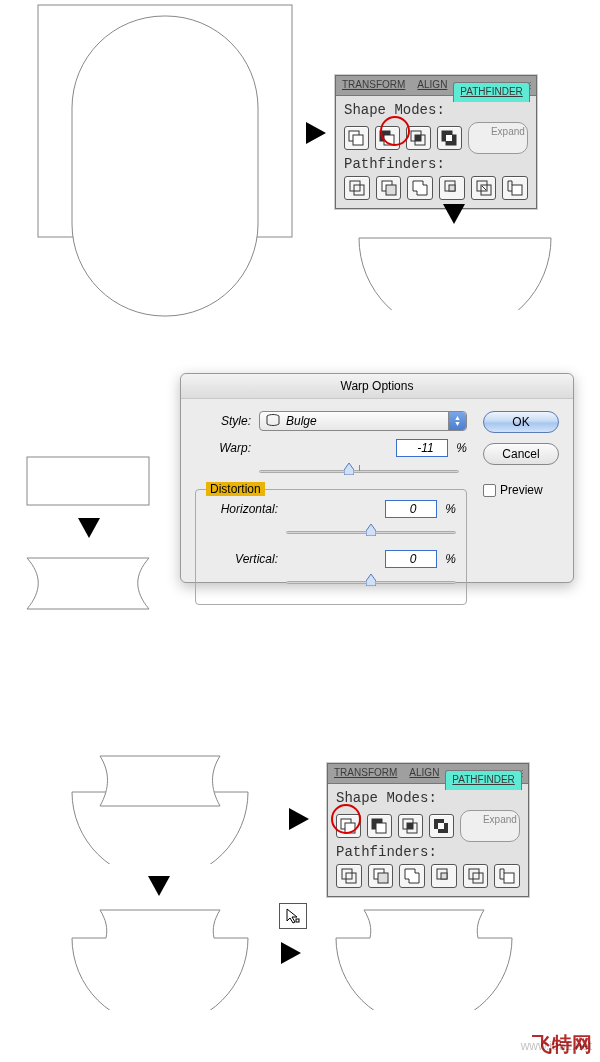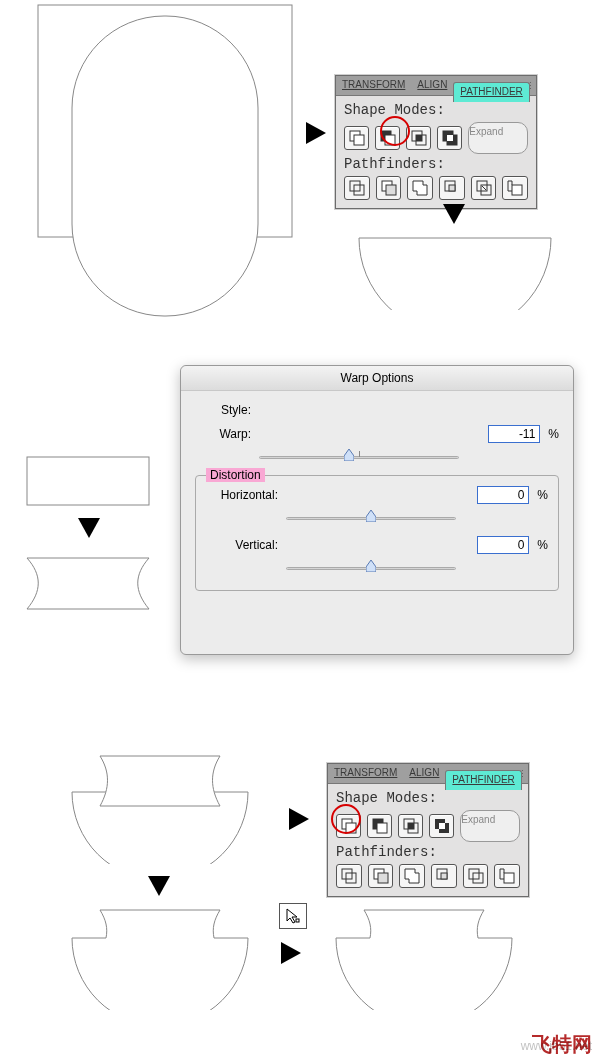"Expand" .expand-btn { padding-left: none -> 20px; text-align: none -> center }
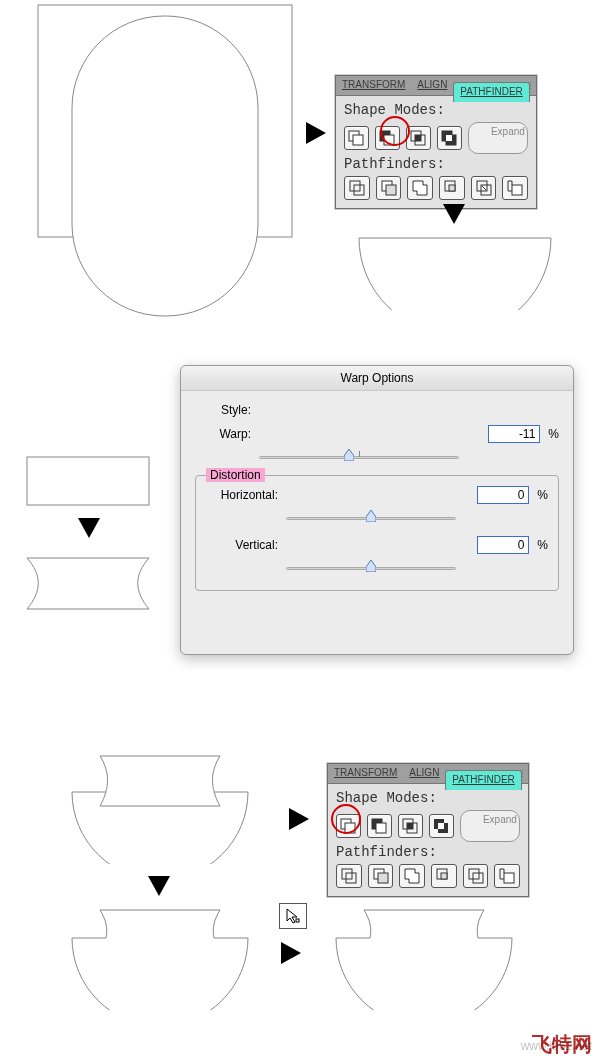"Warp Options" .dialog { height: 290px -> 210px; top: 365px -> 373px }
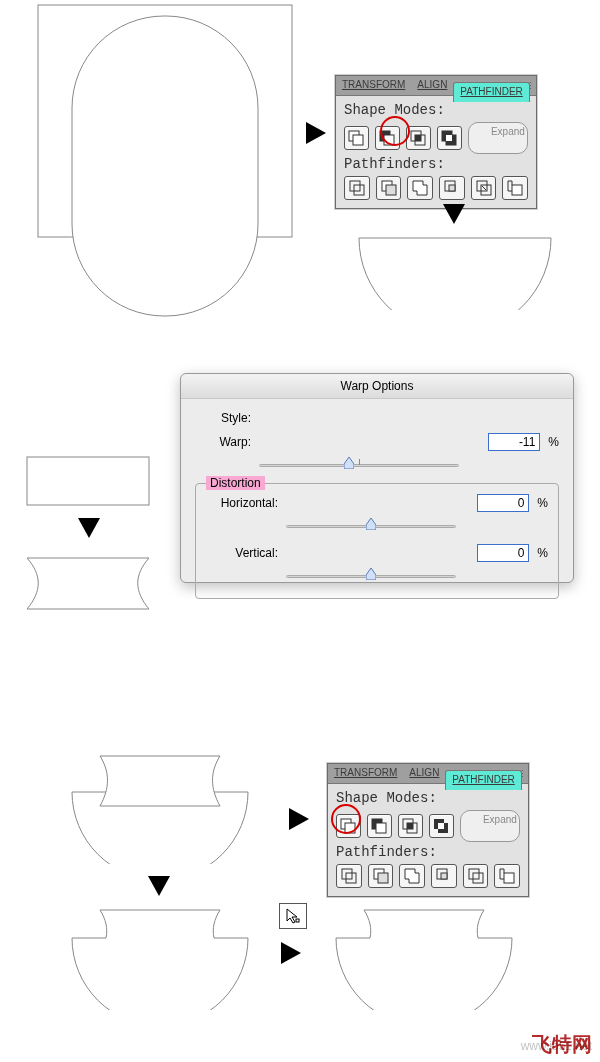"Style:" .row { font-style: none -> italic }
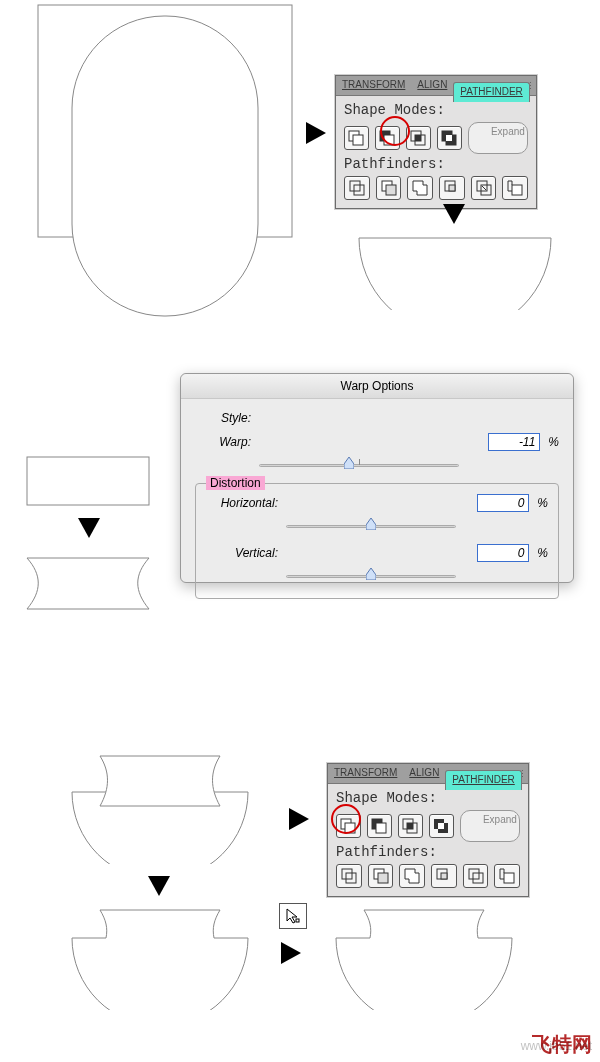"Bulge" div.select { html: none -> <div> <span> <svg> <path></path> </svg> </span> <span>Bulge</span> <span> <span>▲</span> <span>▼</span> </span> </div> }
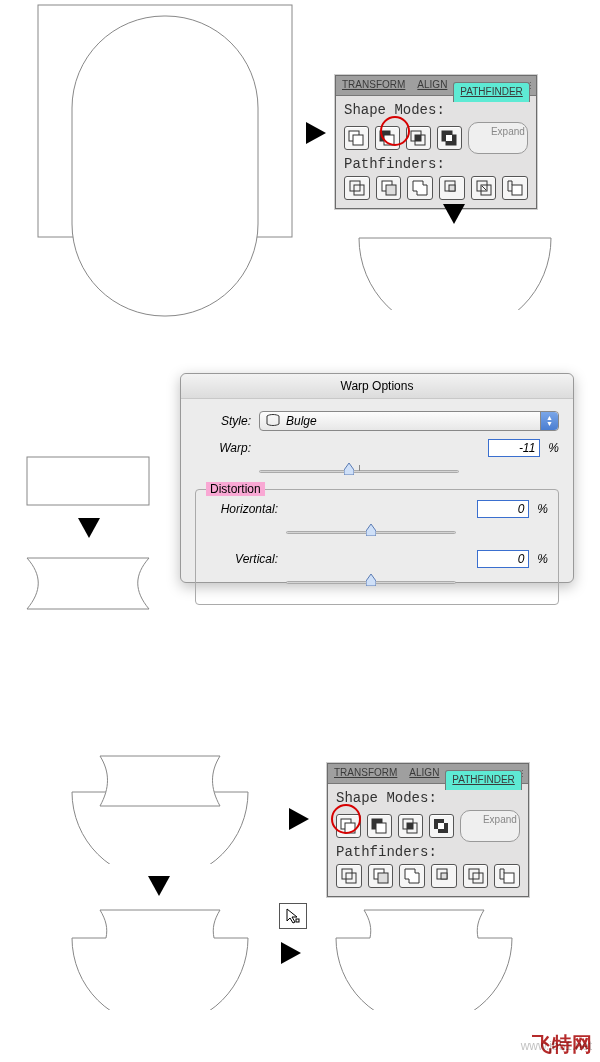"OK" div.dialog-right { html: none -> <div> <div>OK</div> <div>Cancel</div> <div> <span></span> <span>Preview</span> </div> </div> }
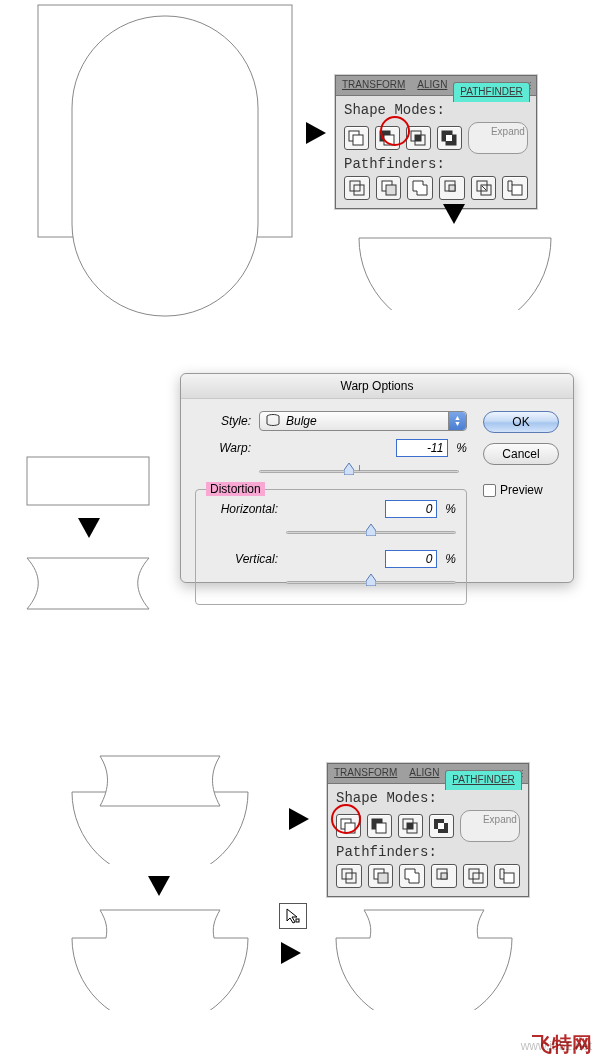"-11" .num-input { padding: 0 4px -> 0 20px }
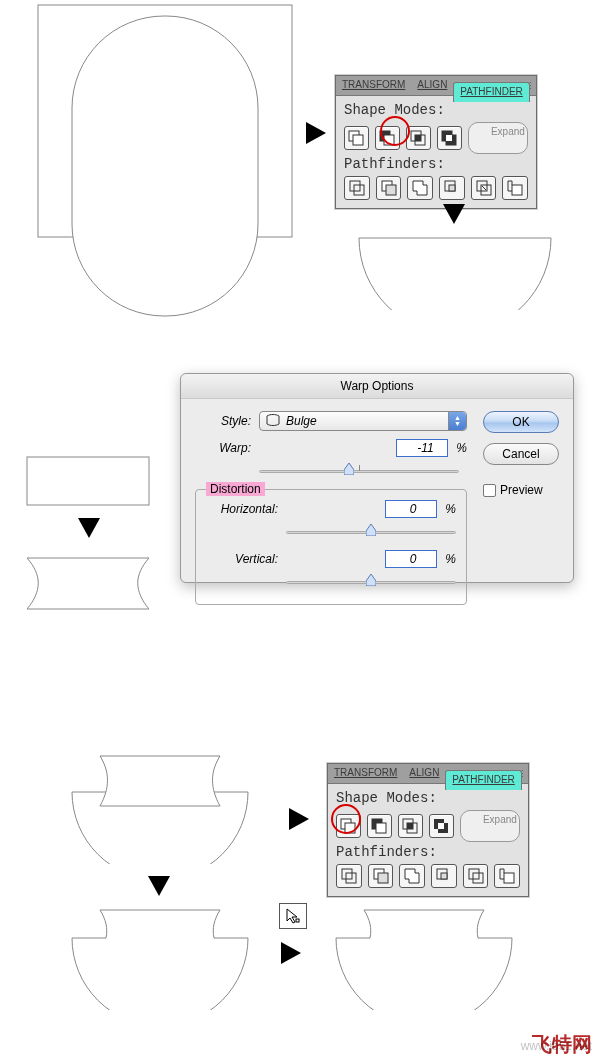"Distortion" .groupbox .legend { background: #f9a8d4 -> #eab308 }
